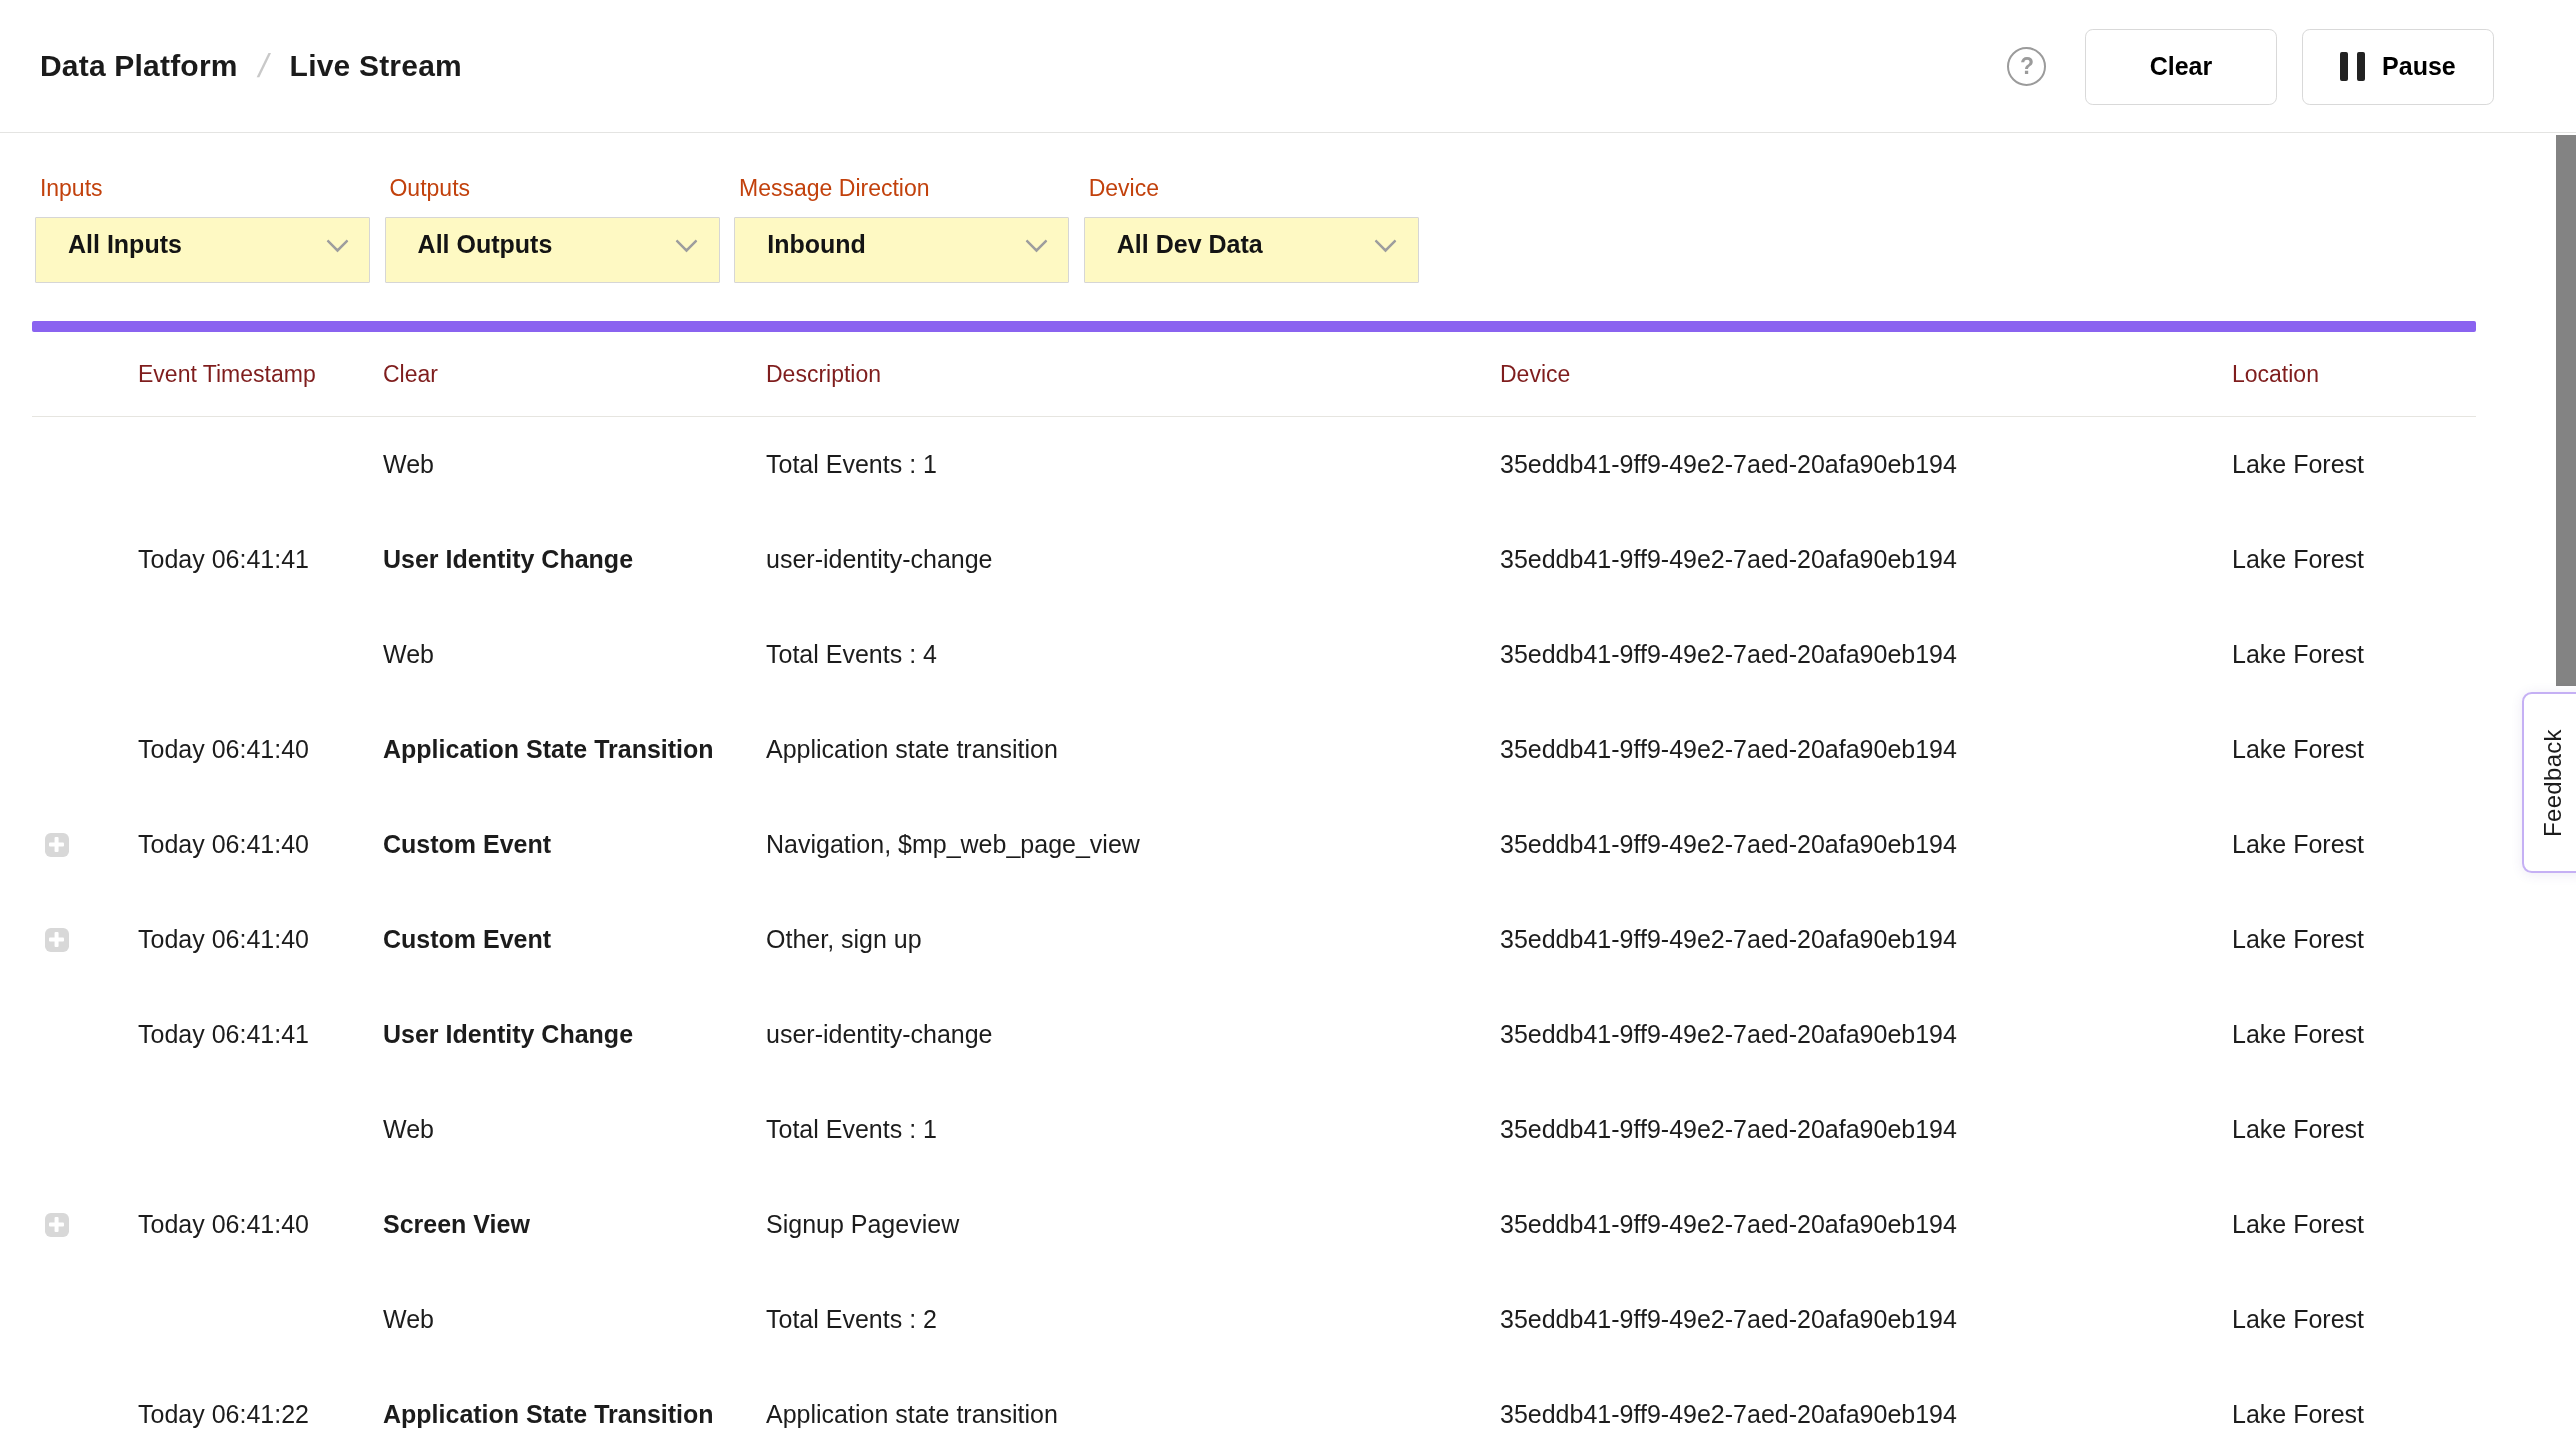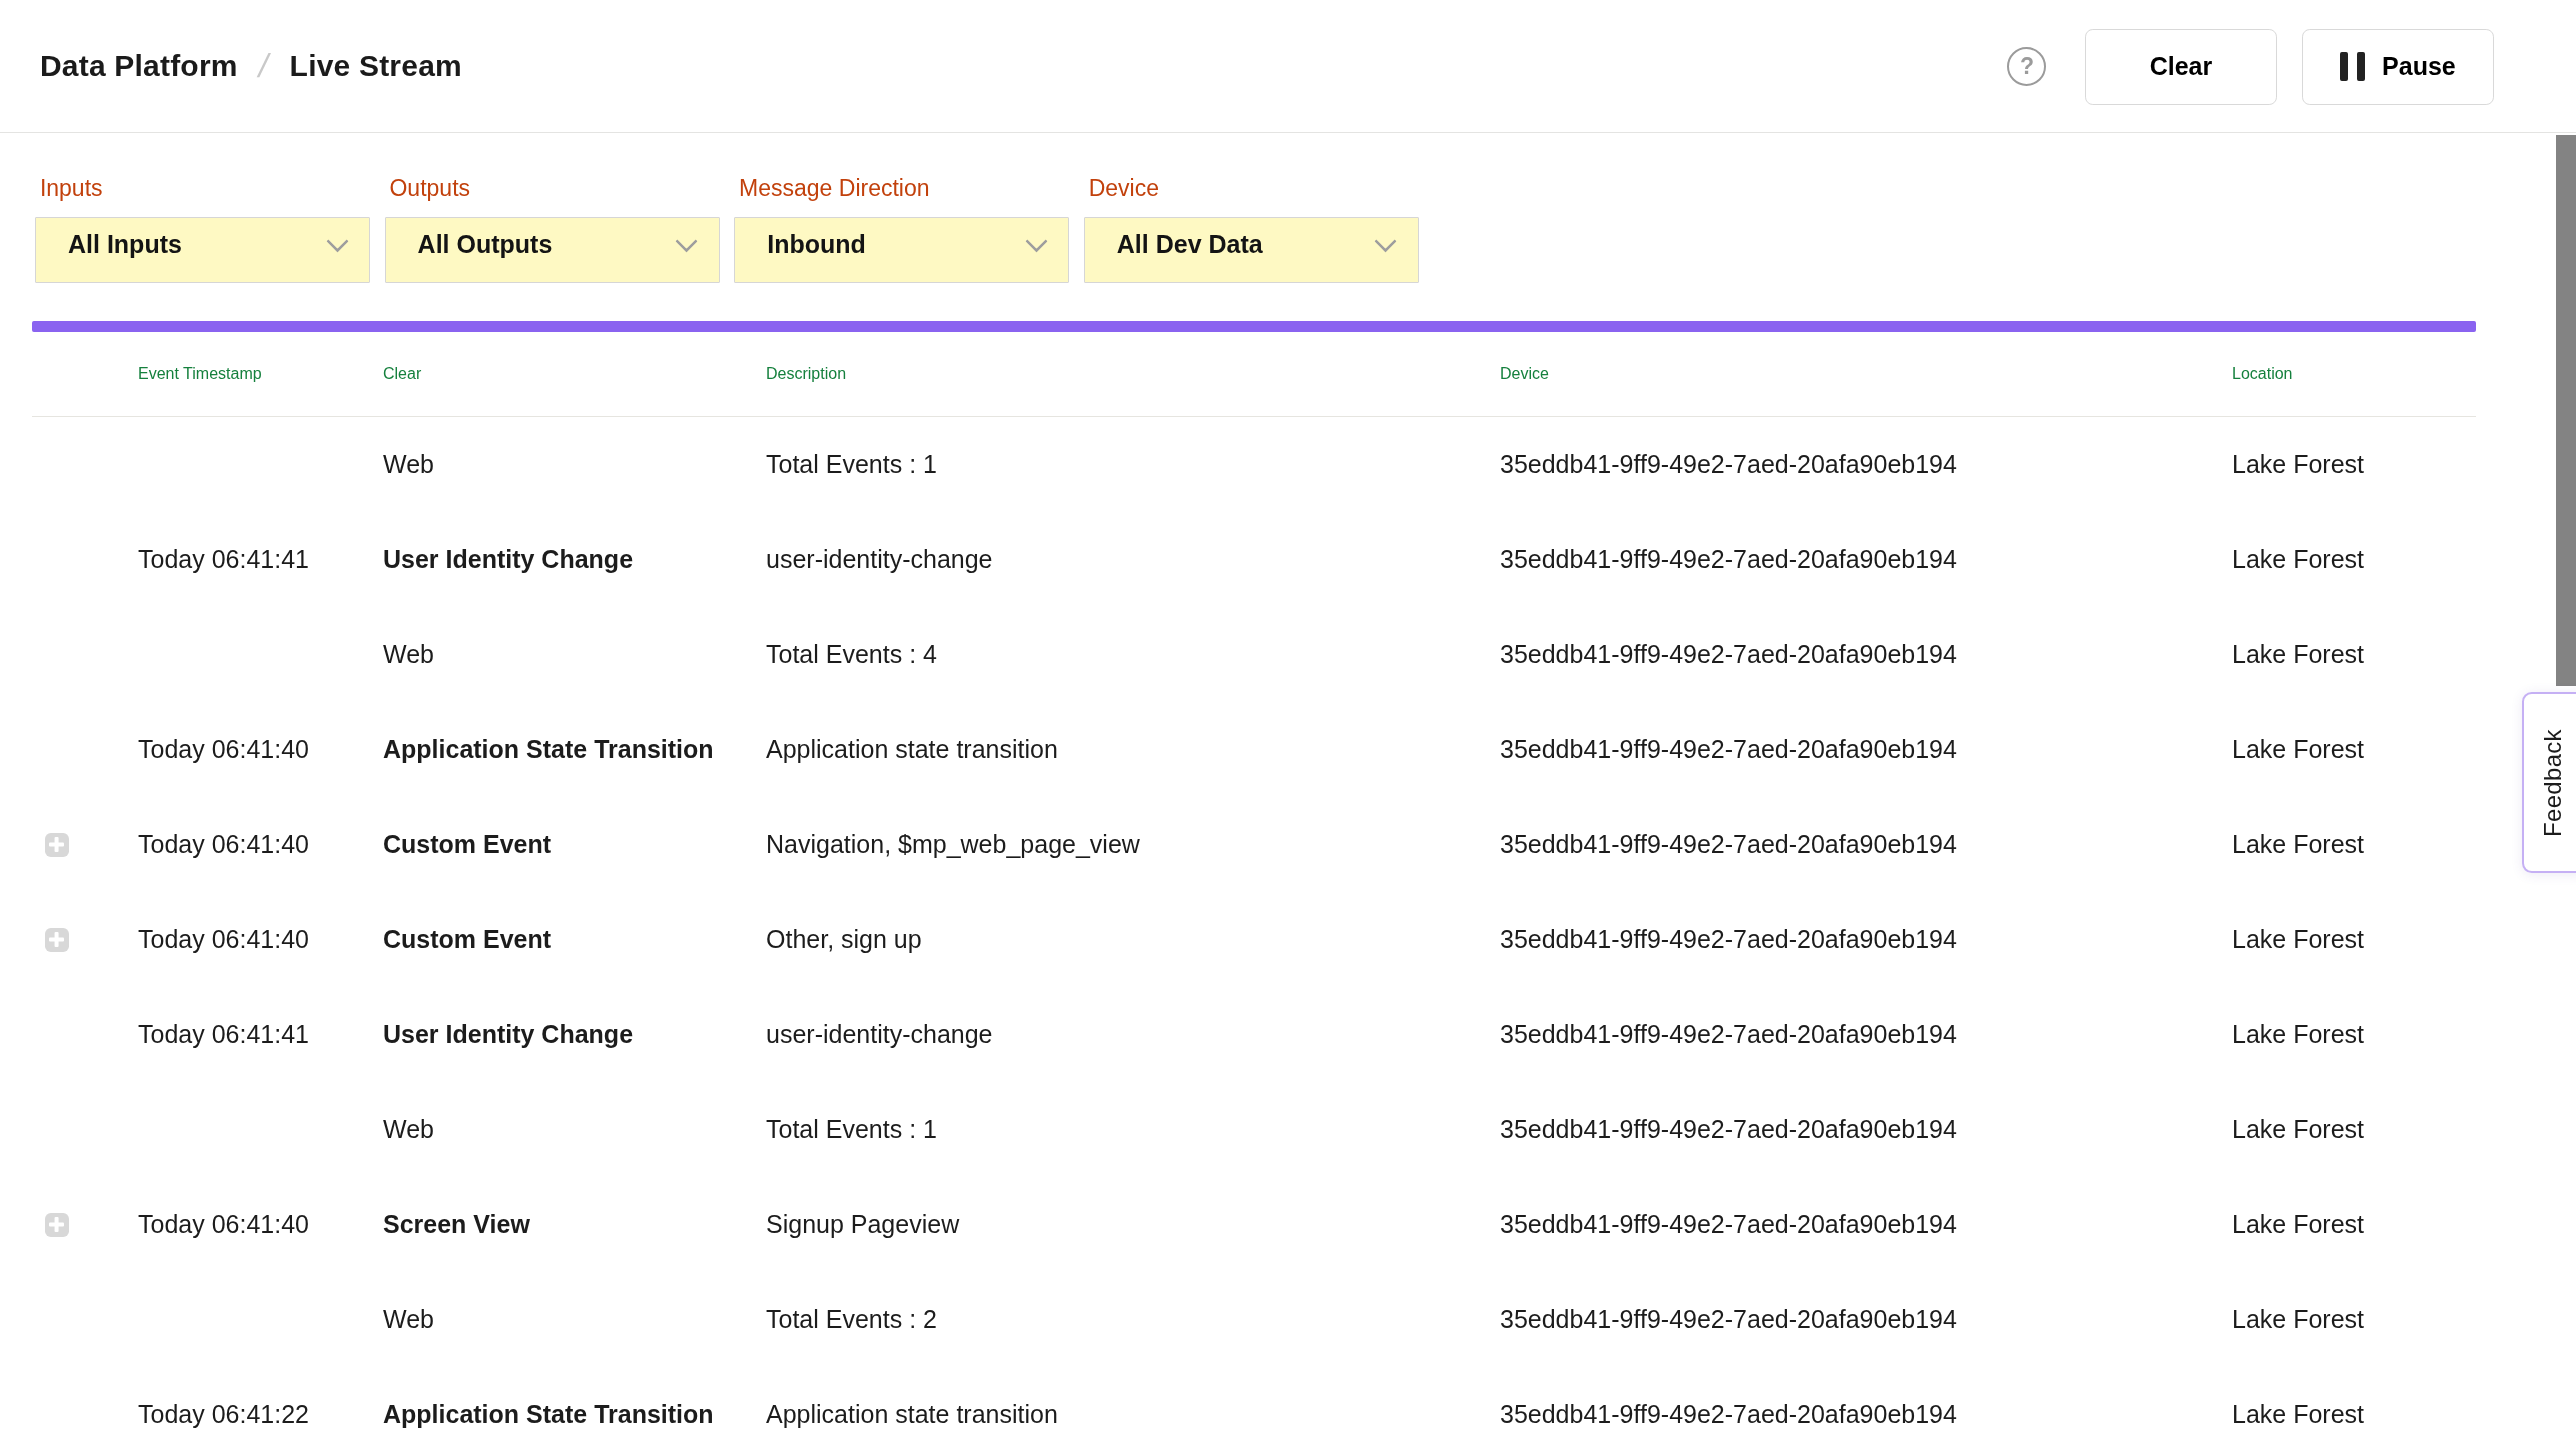"Event Timestamp" .th { color: #15803d -> #7f1d1d; font-size: 16px -> 23px }
